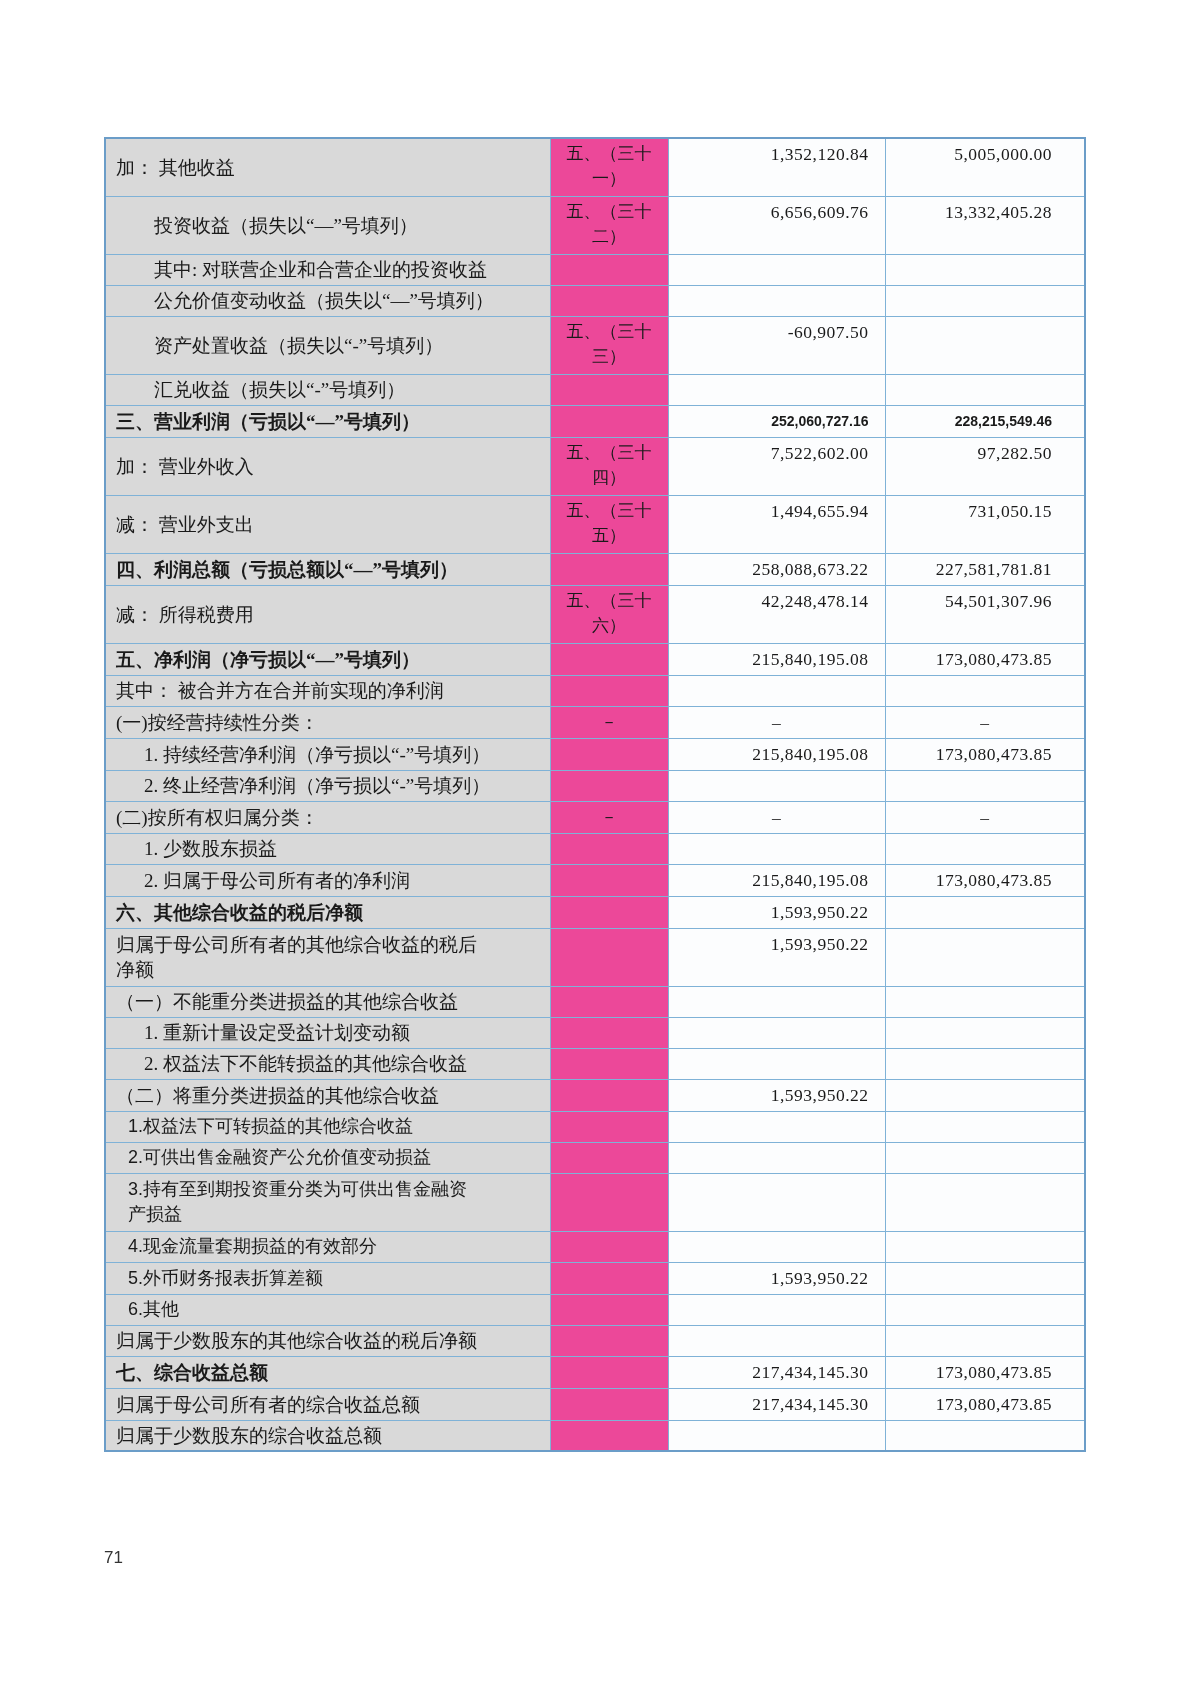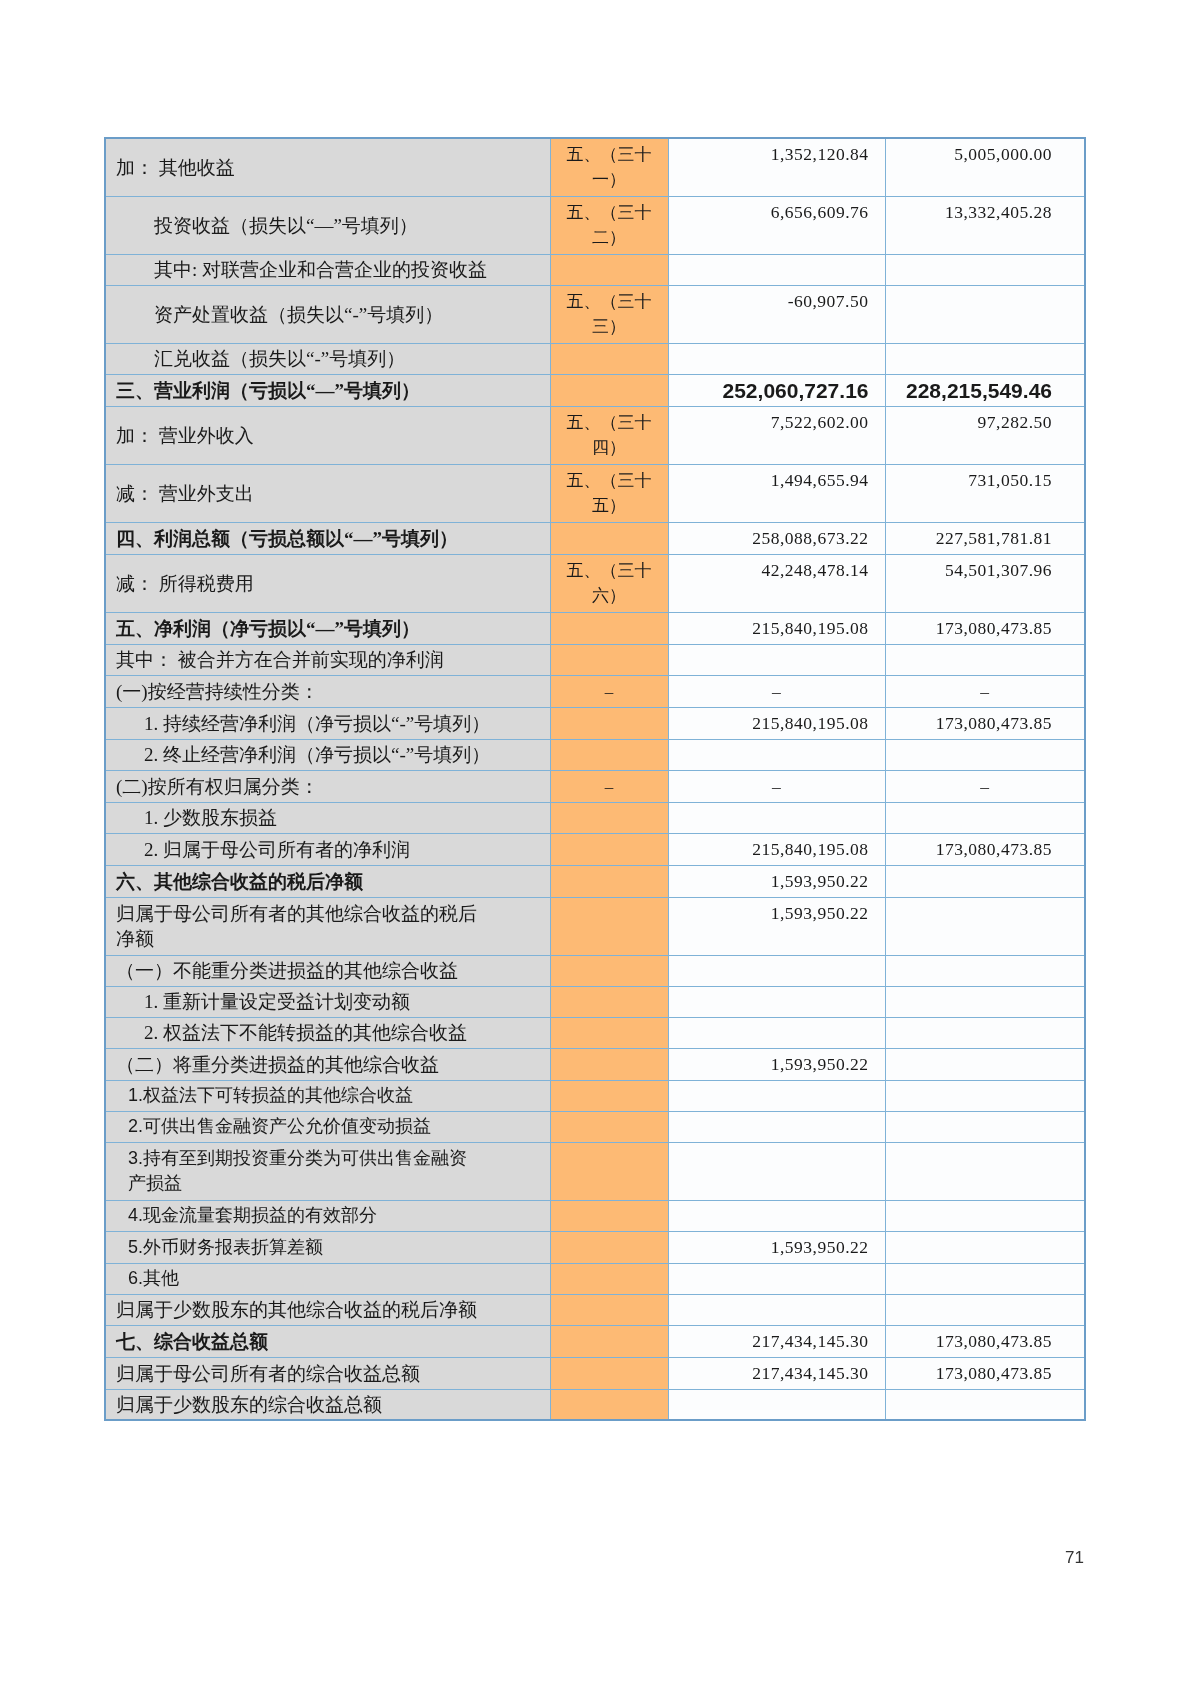"五、（三十" td.c-note { background: #fdba74 -> #ec4899; font-family: none -> Liberation Mono, monospace }
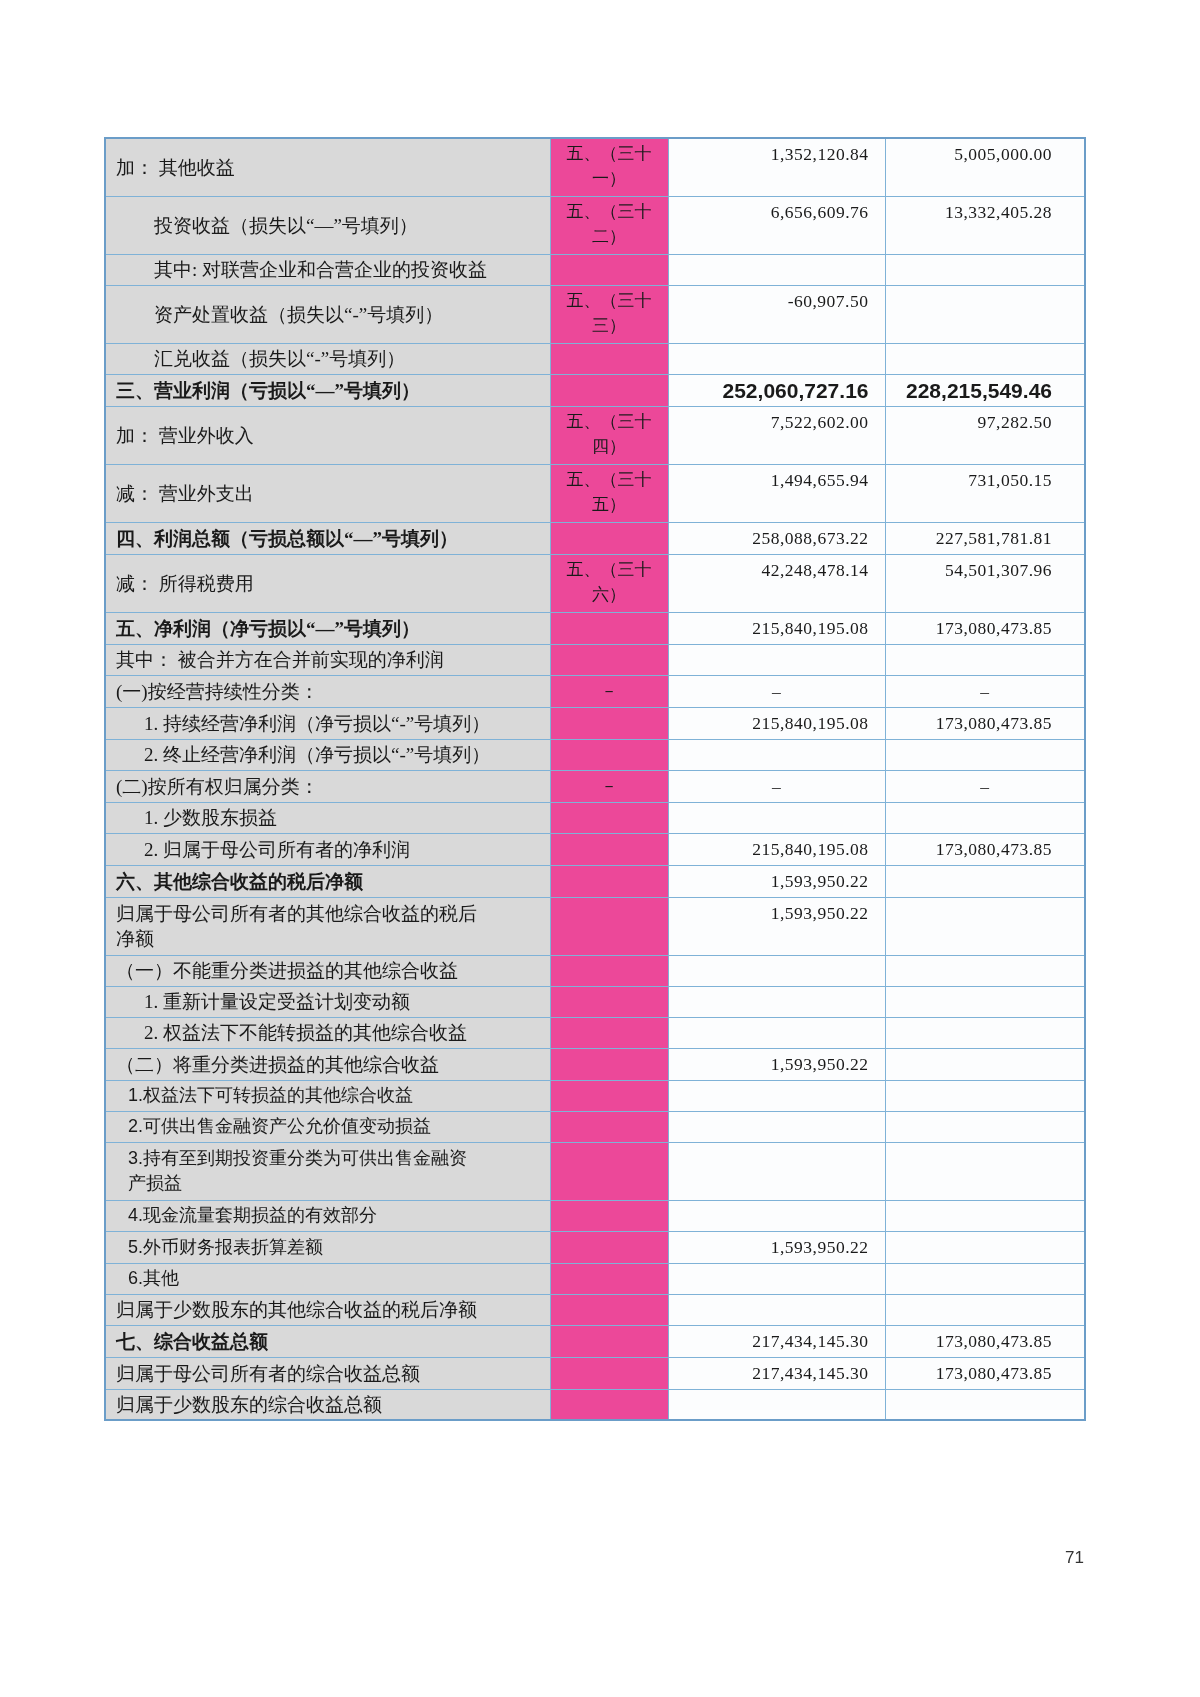"公允价值变动收益（损失以“—”号填列）" tr.row { html: none -> <tr> <td>公允价值变动收益（损失以“—”号填列）</td> <td></td> <td></td> <td></td> </tr> }
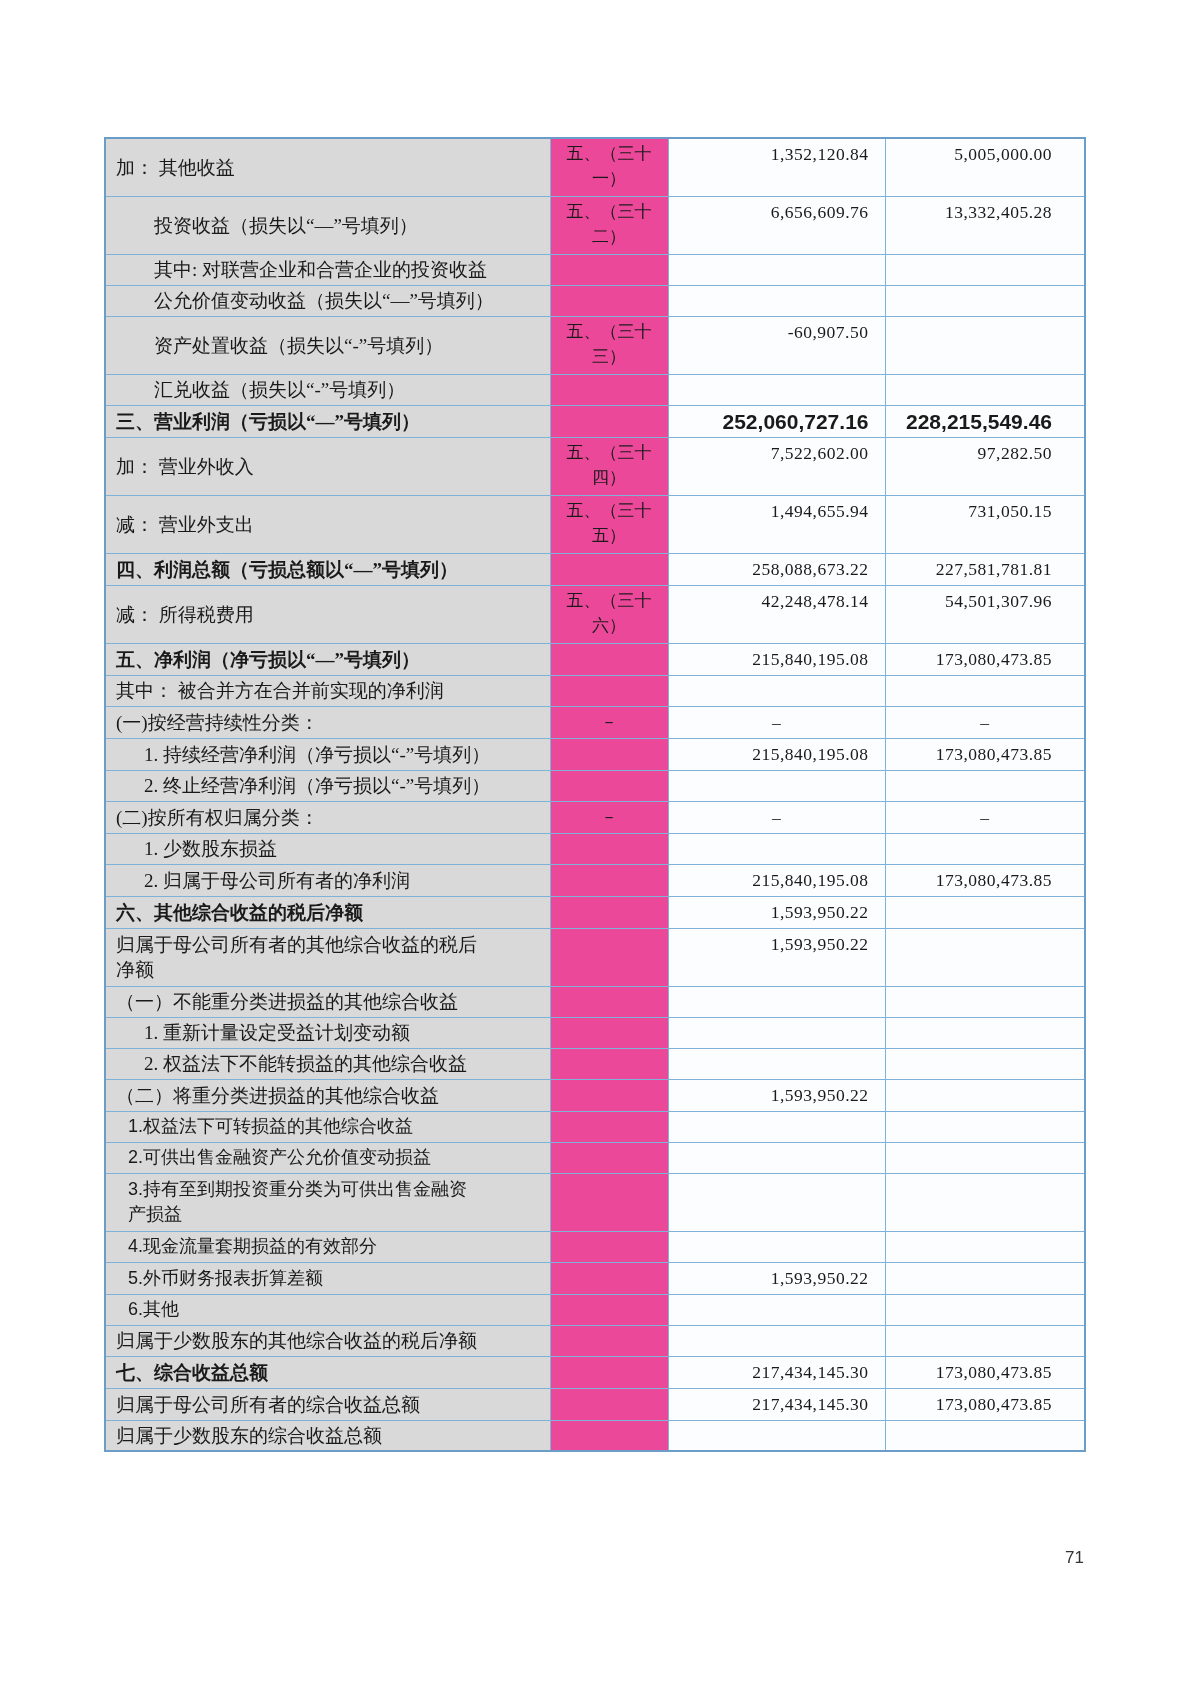"252,060,727.16" tr.numbold td.c-cur, tr.numbold td.c-prior { font-size: 21px -> 14px }
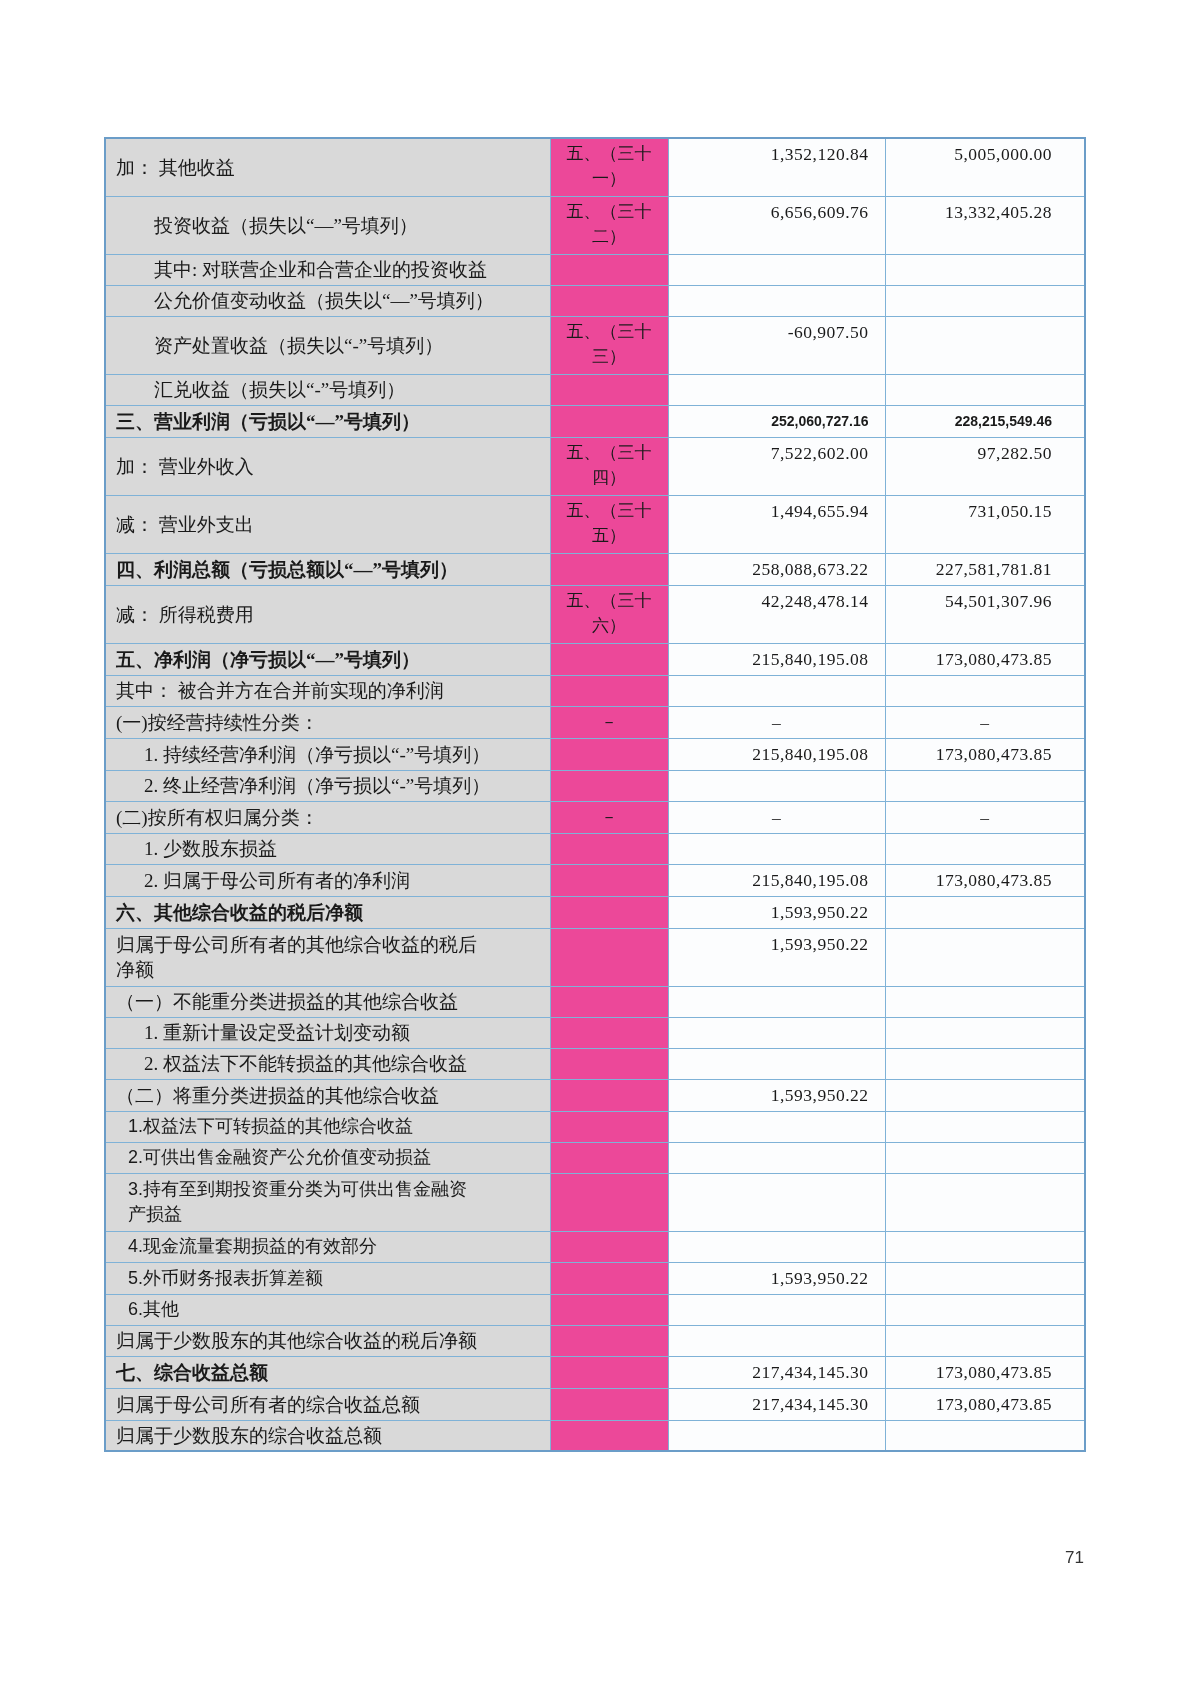"71" .page-num { text-align: right -> left }
